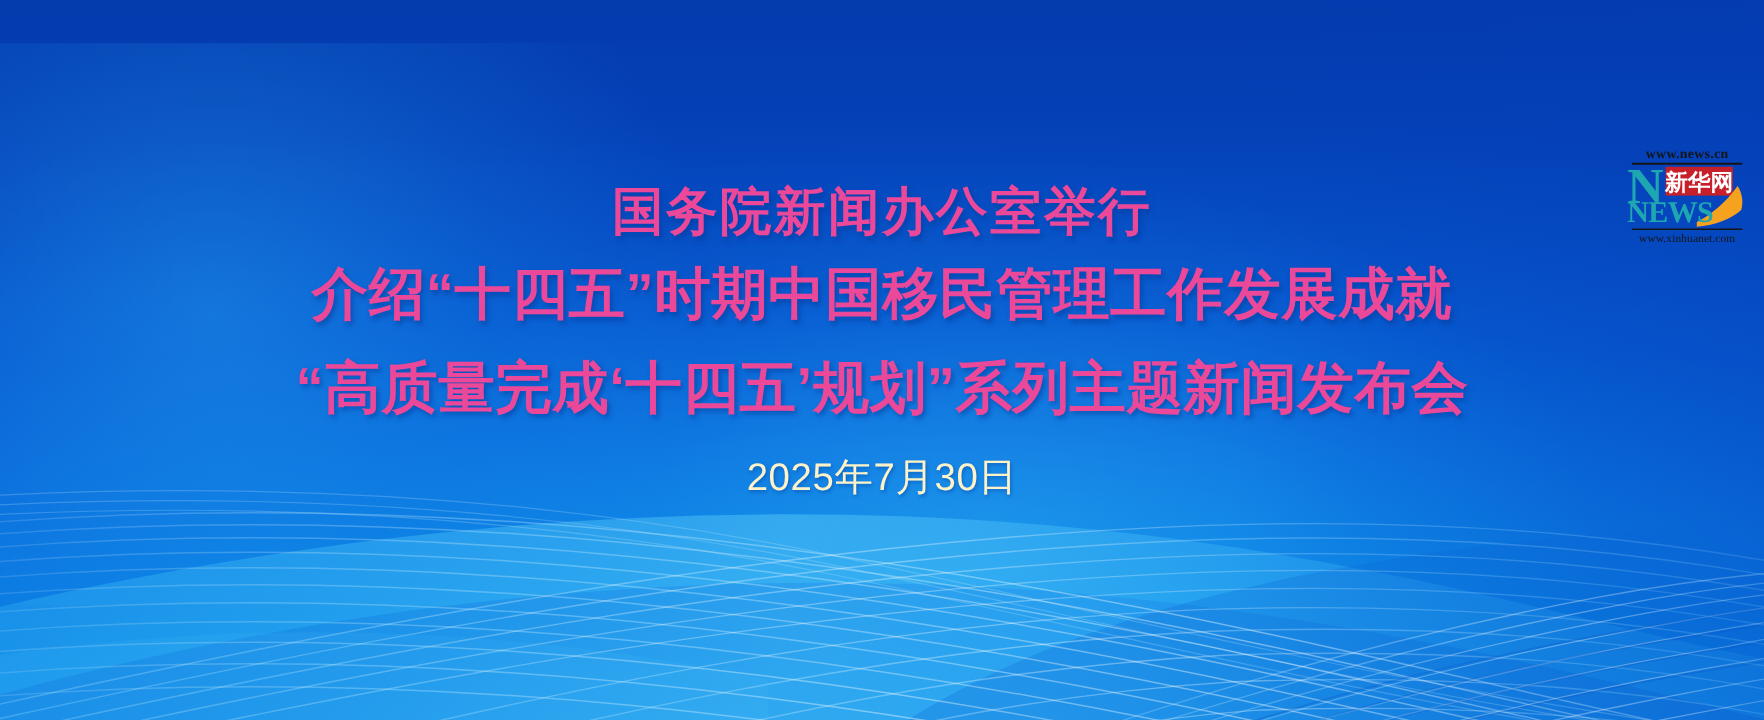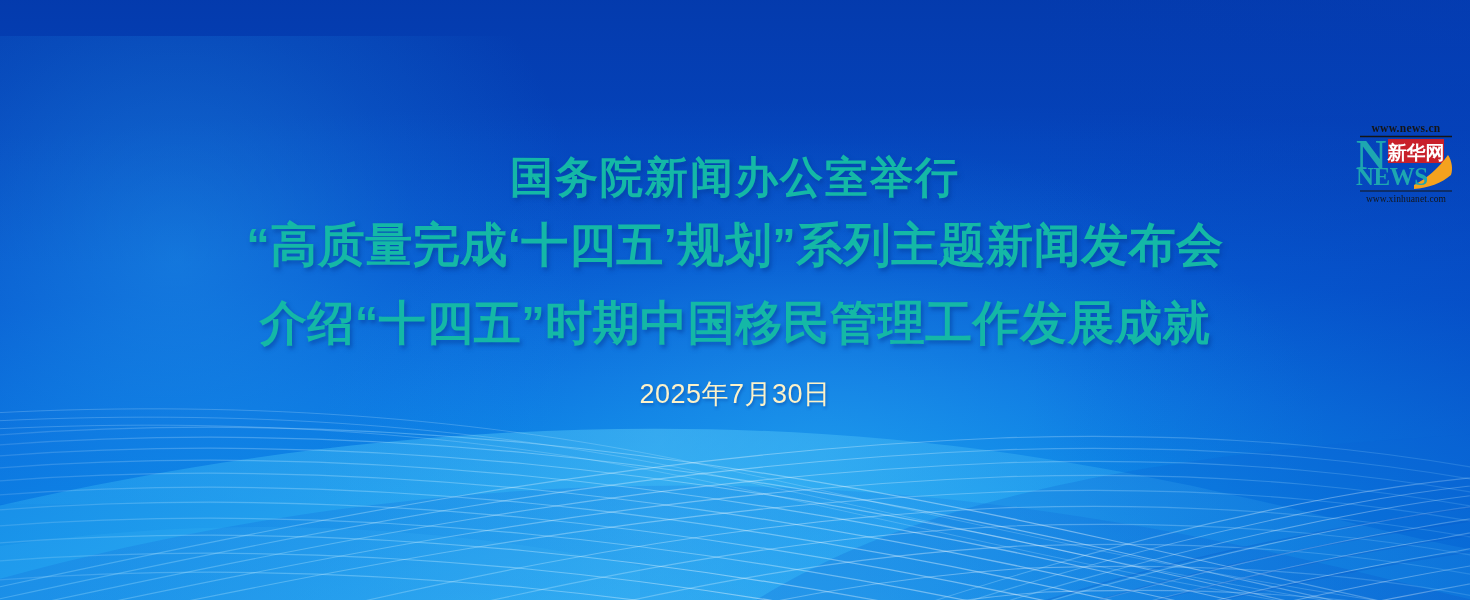"国务院新闻办公室举行" .hl-line { color: #14b8a6 -> #ec4899 }
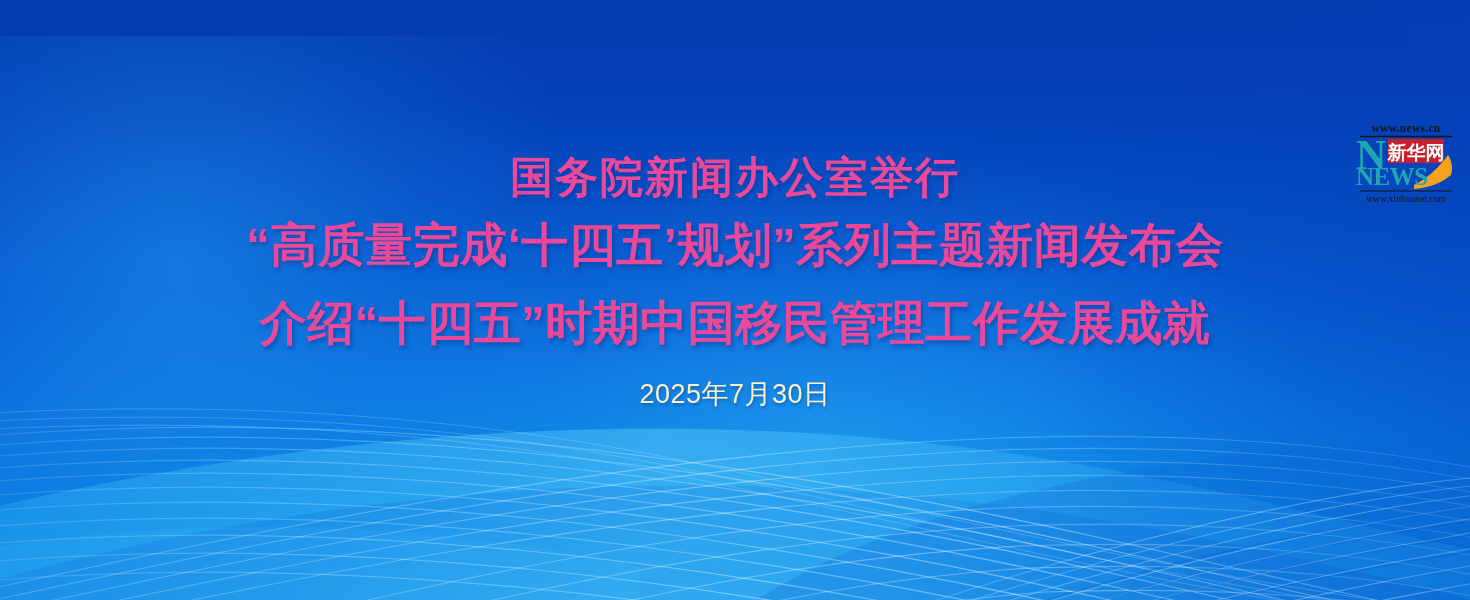"“高质量完成‘十四五’规划”系列主题新闻发布会" div.hl-line { order: before "介绍“十四五”时期中国移民管理工作发展成就" -> after "介绍“十四五”时期中国移民管理工作发展成就" }
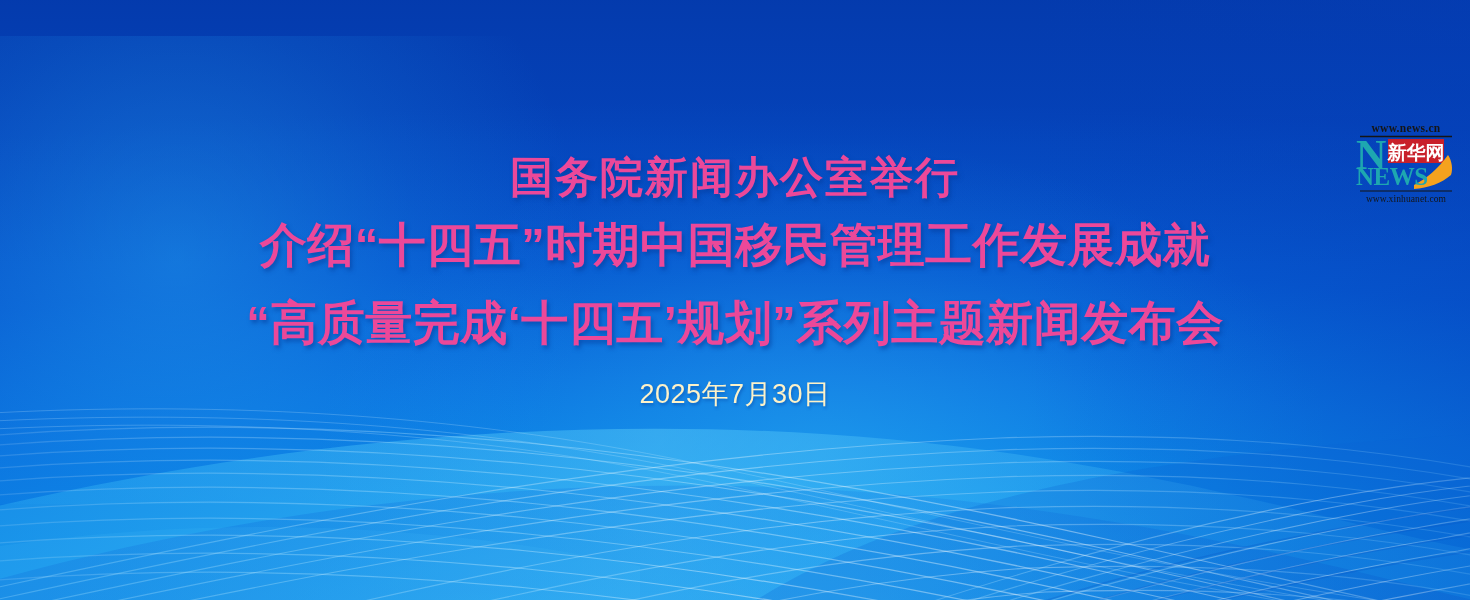"2025年7月30日" .date-line { font-size: 27px -> 32px }
